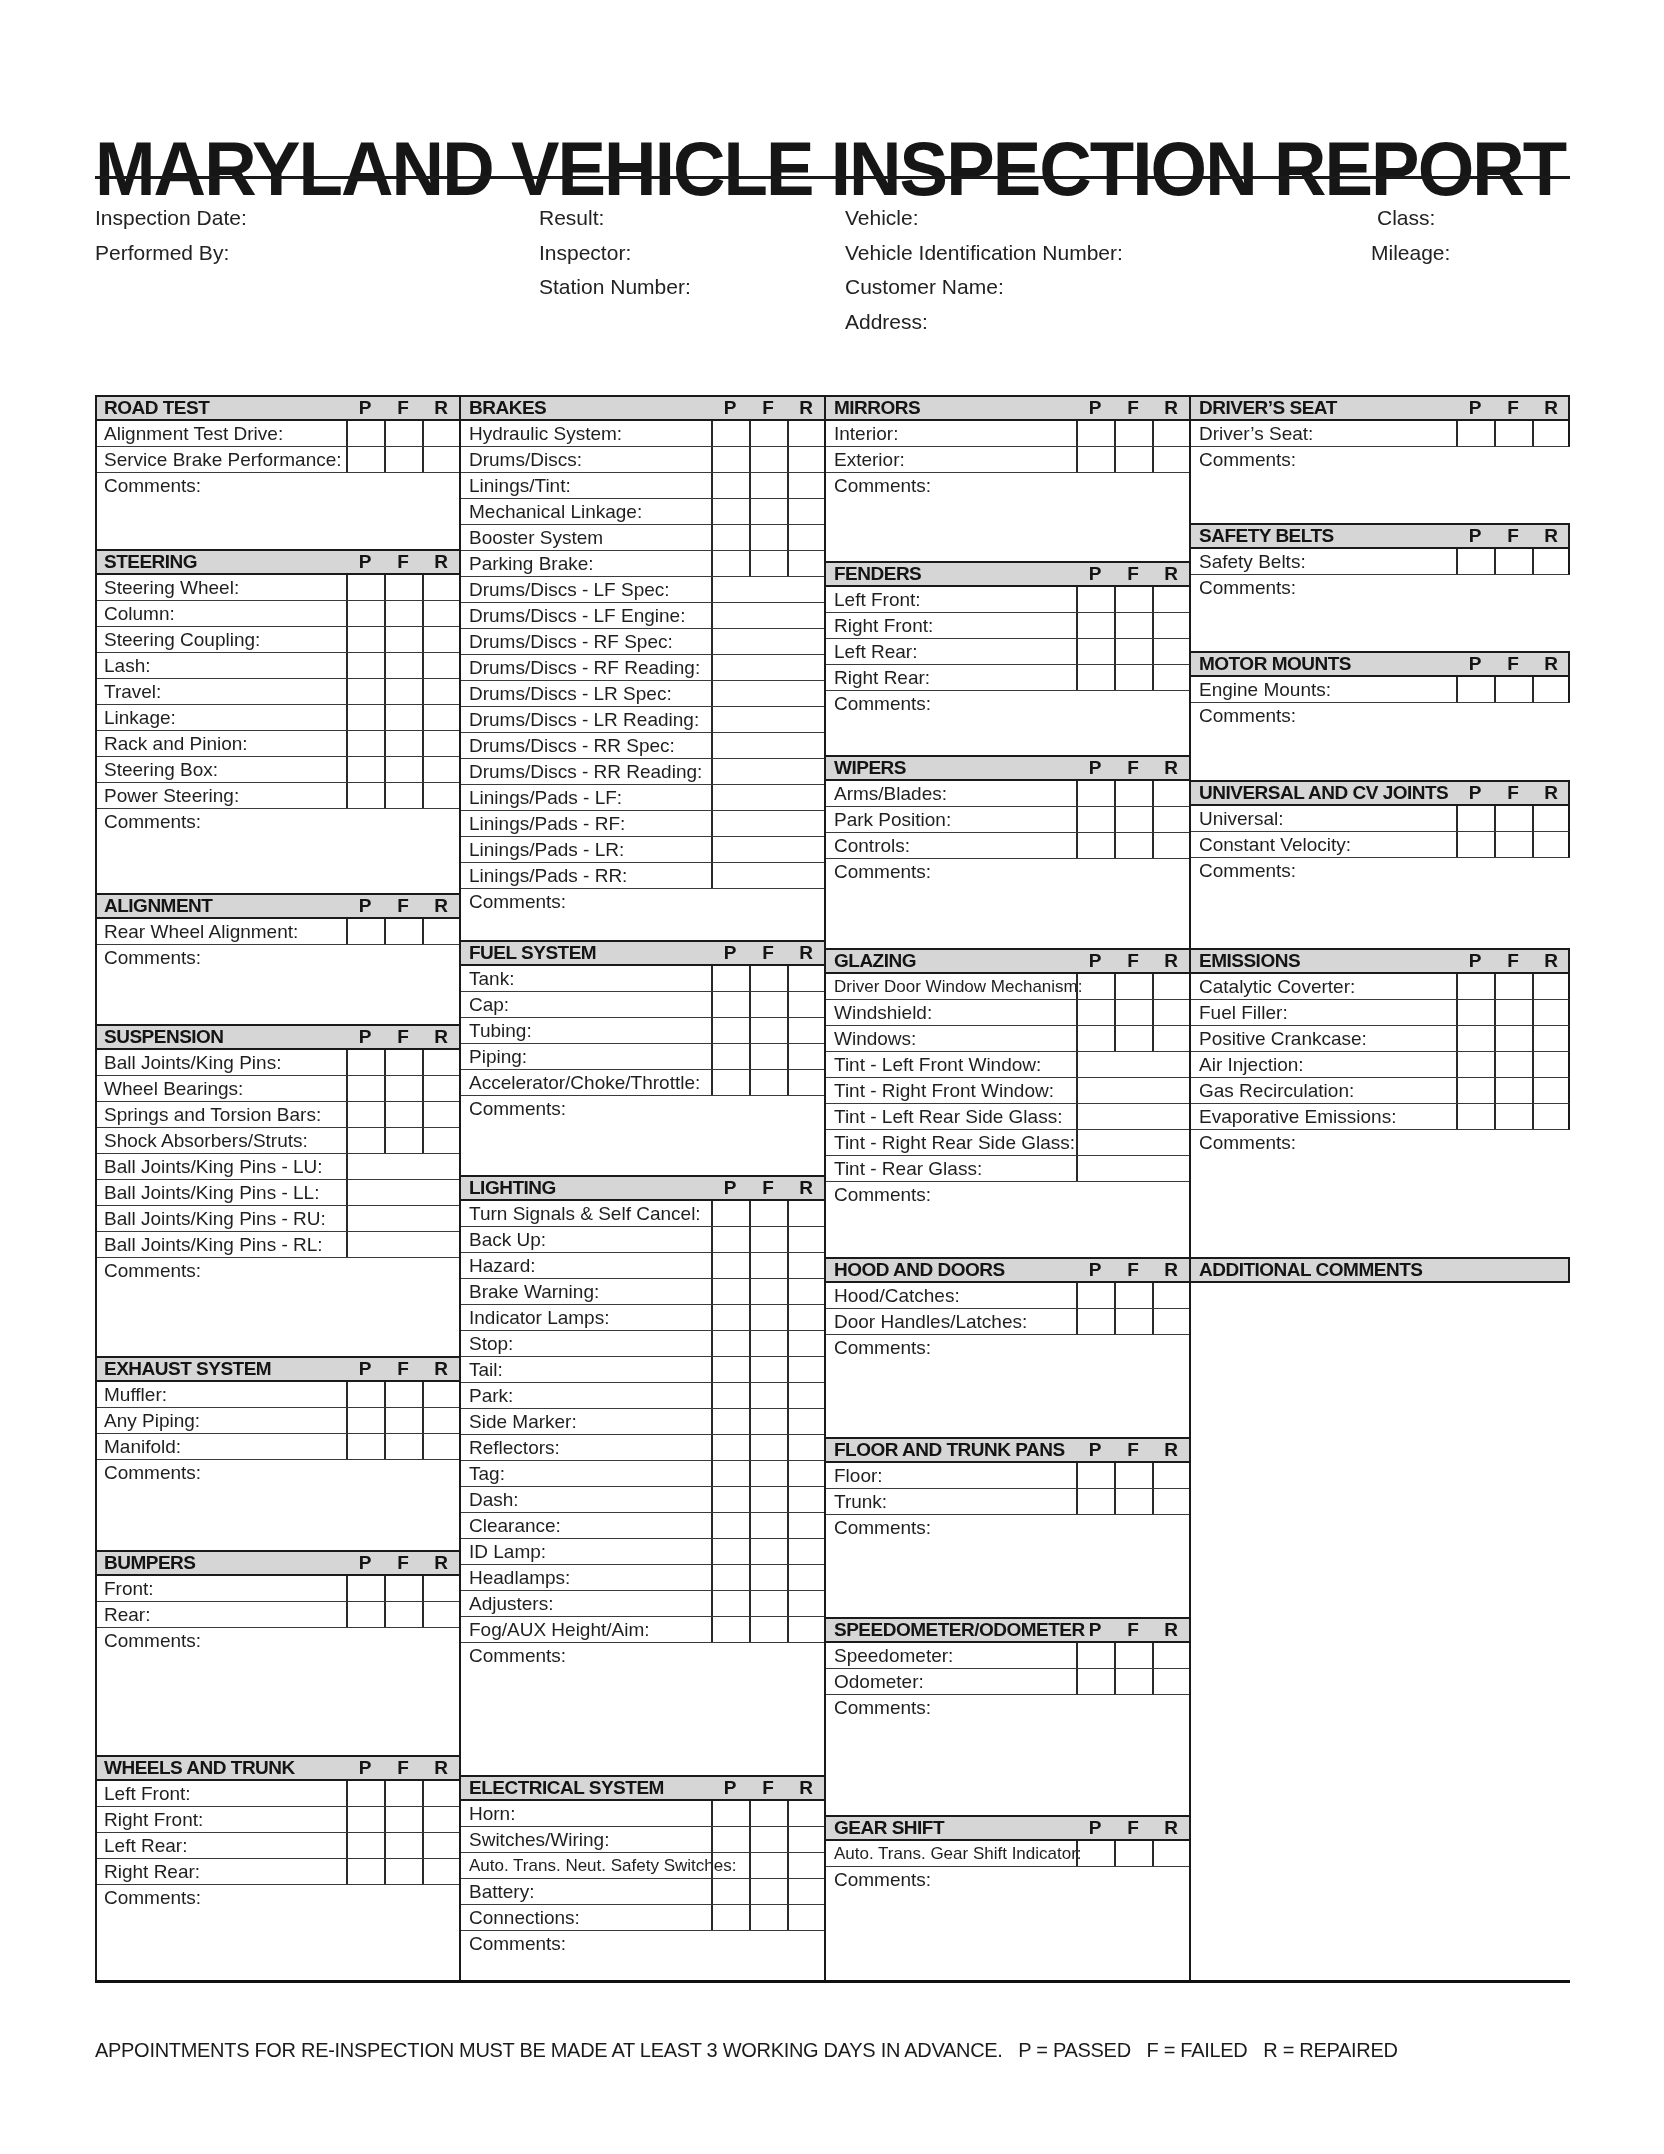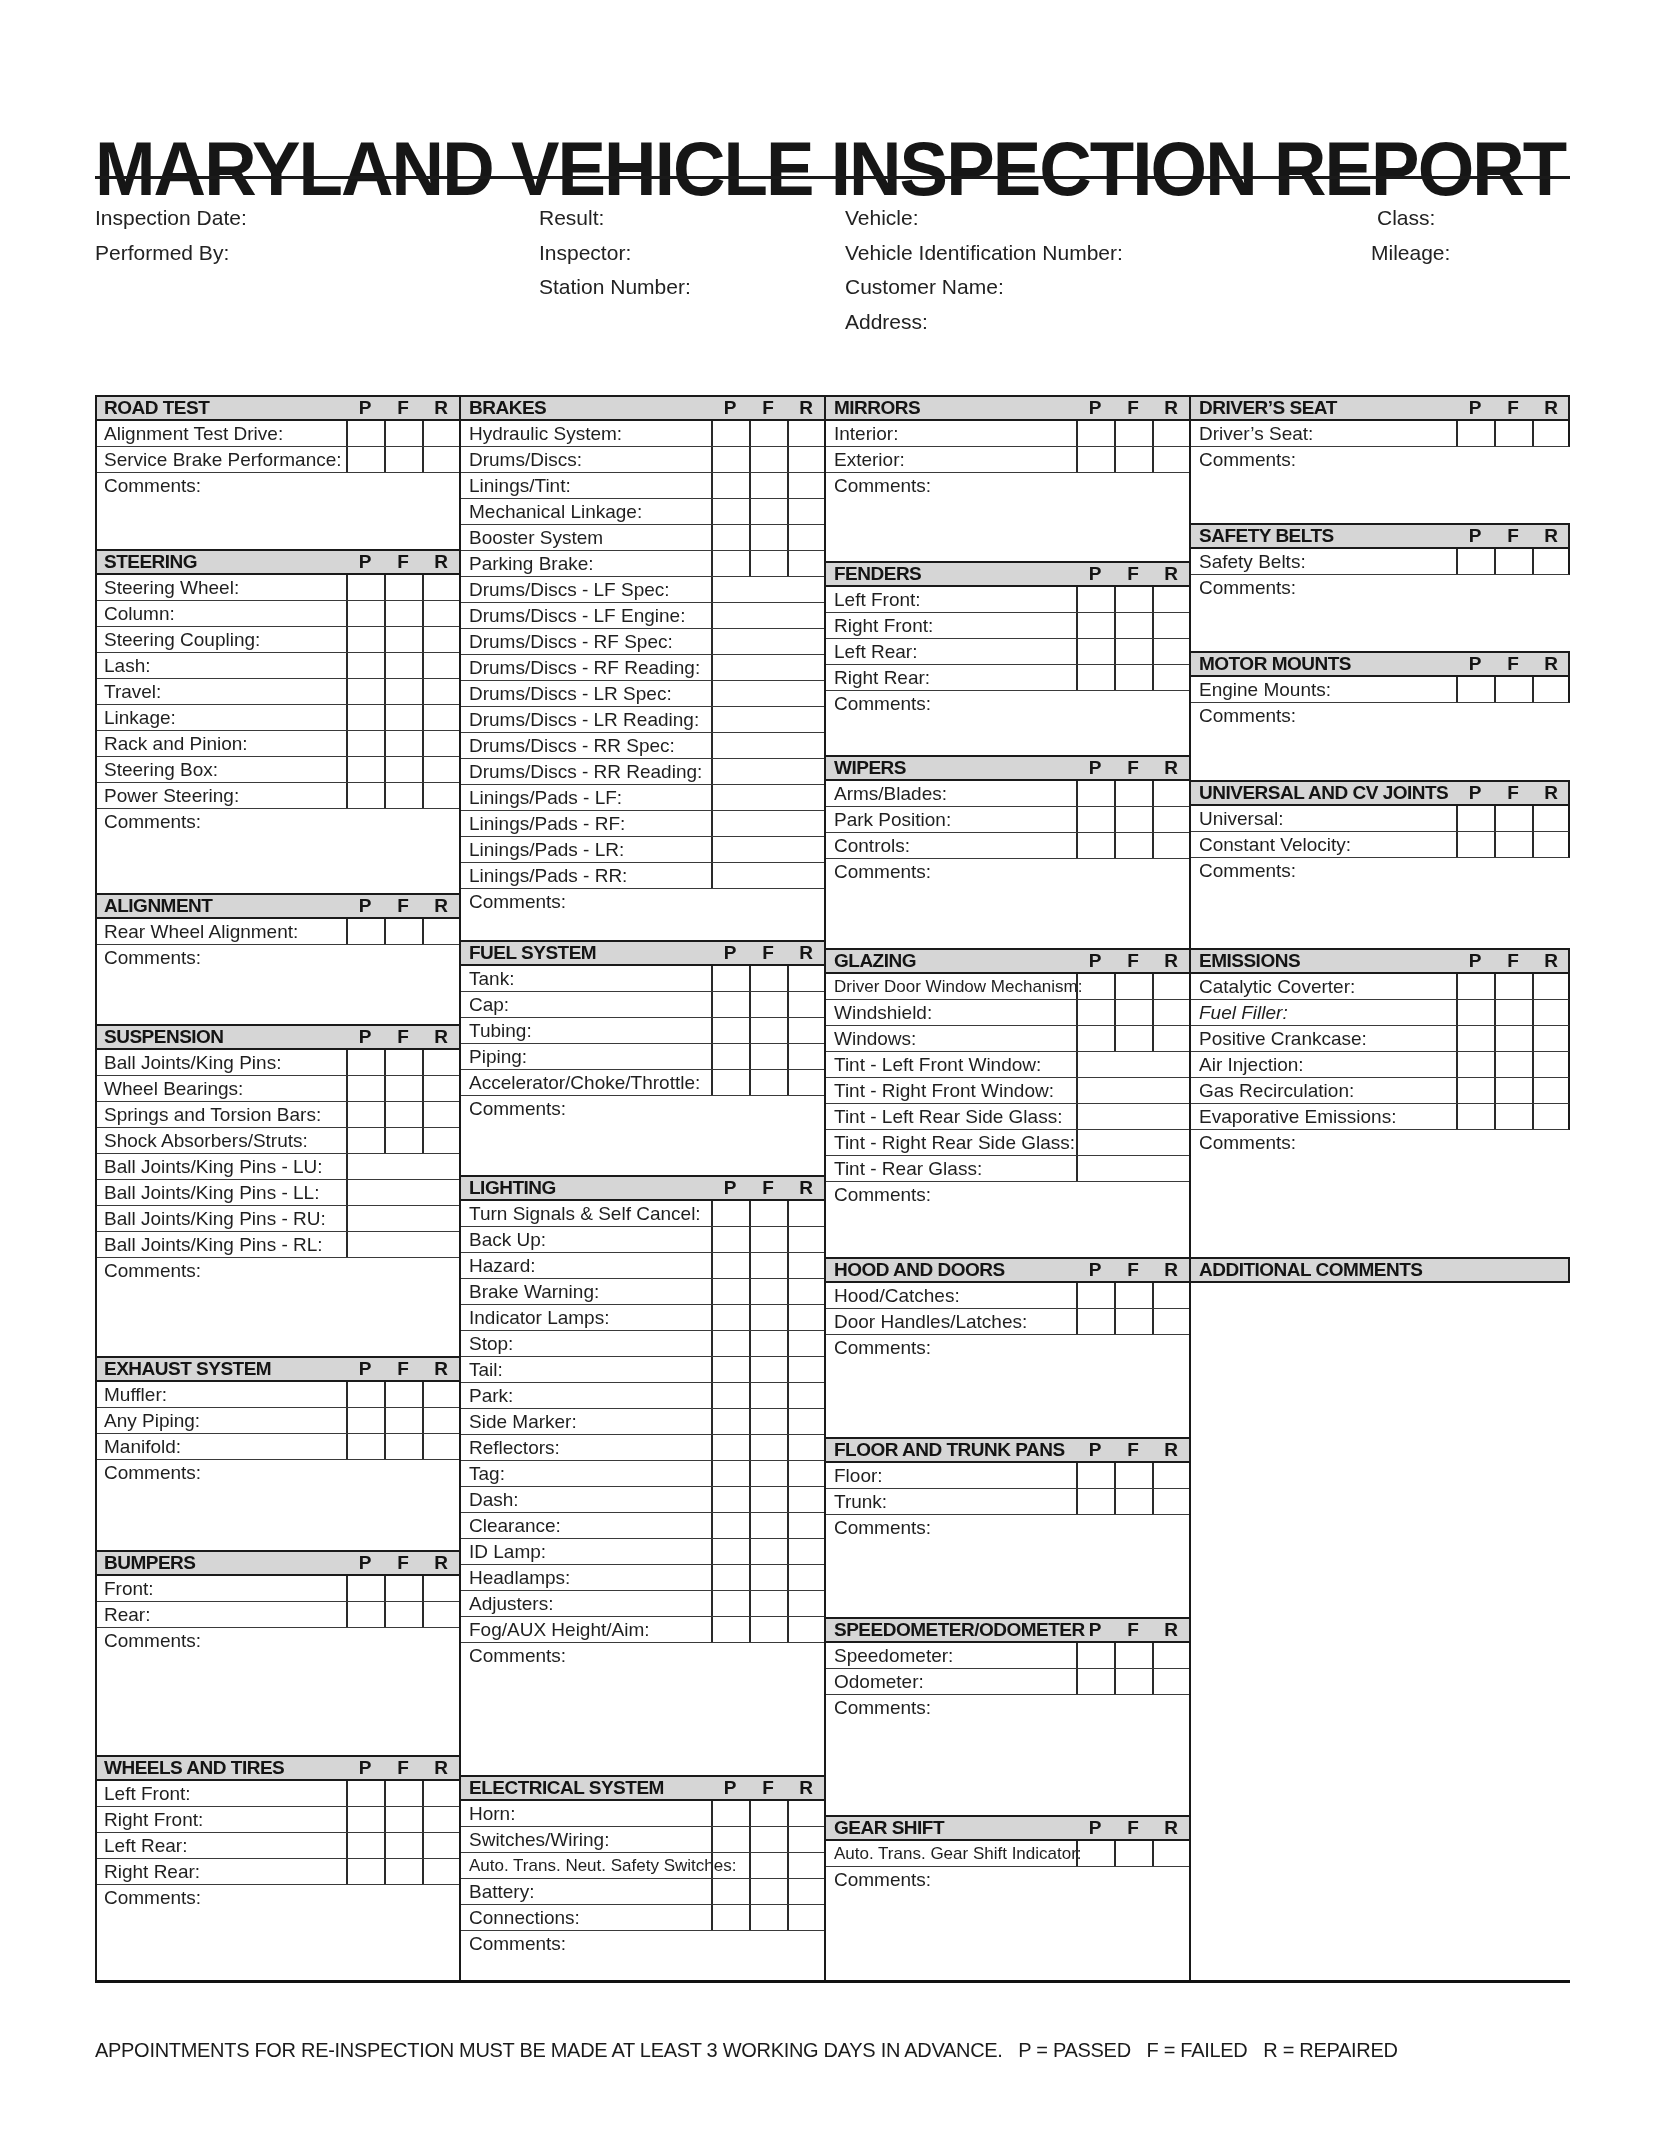"Fuel Filler:" div.row { font-style: italic -> none }
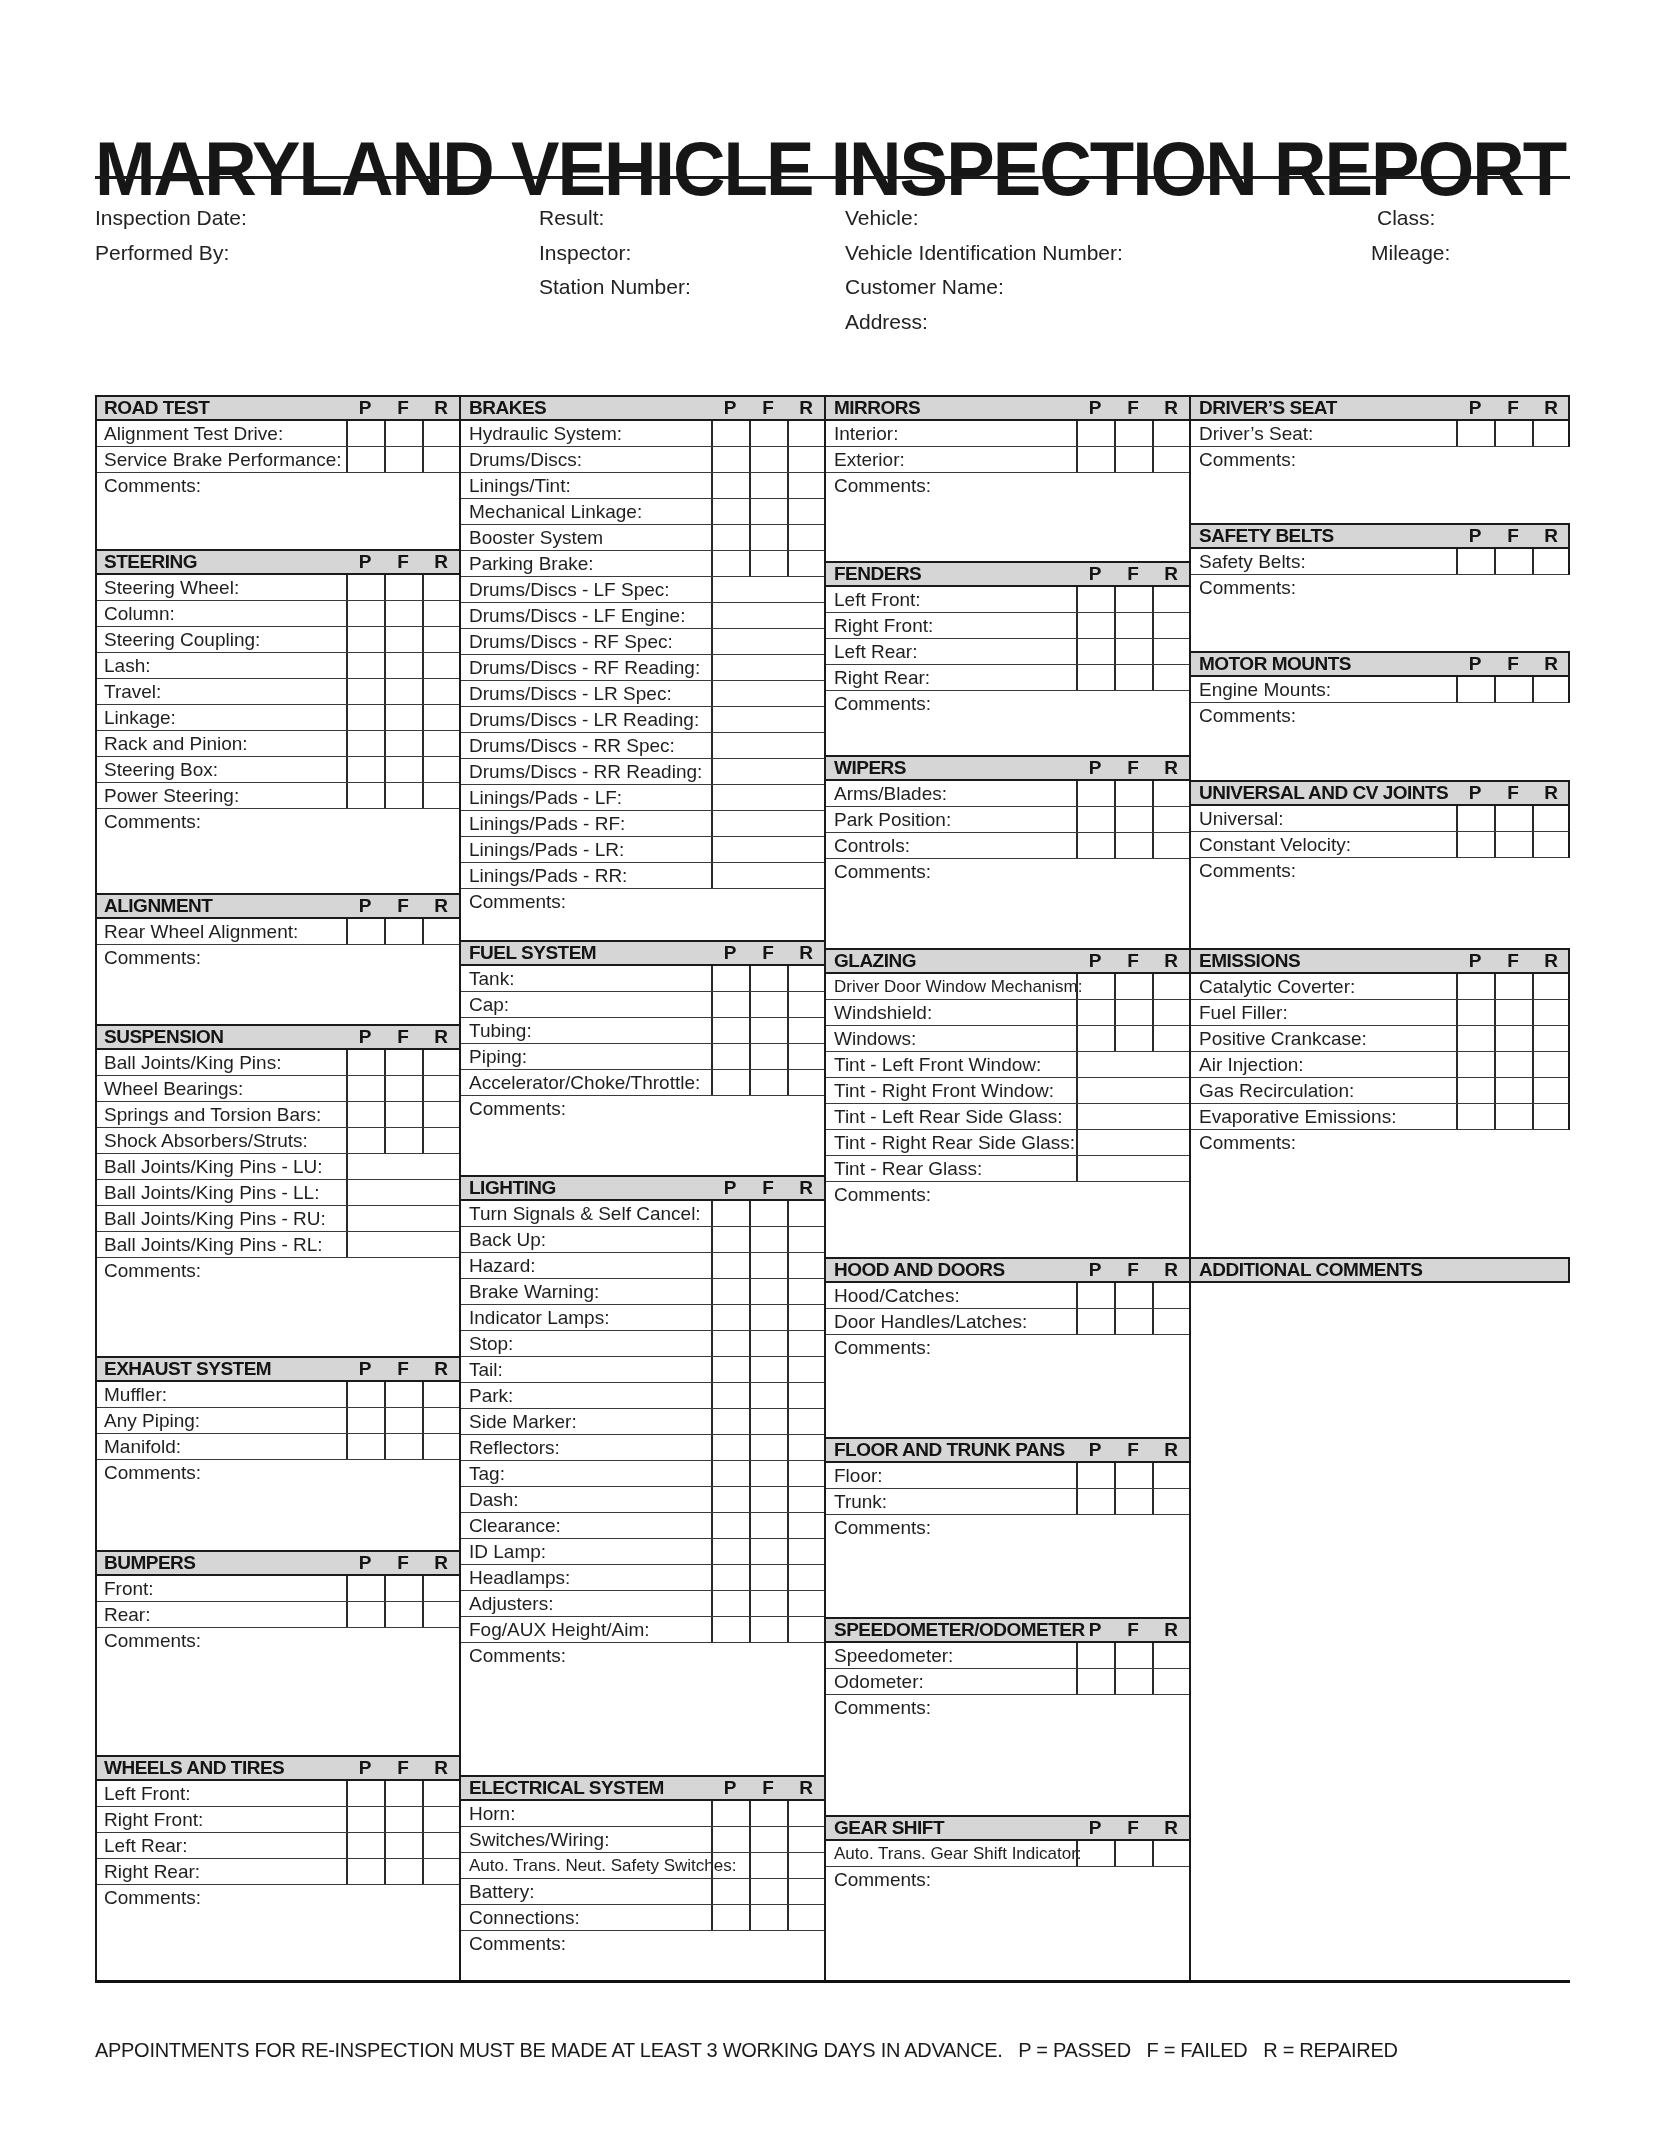"WHEELS AND TIRES" div.sec-title { text: TIRES -> TRUNK }
